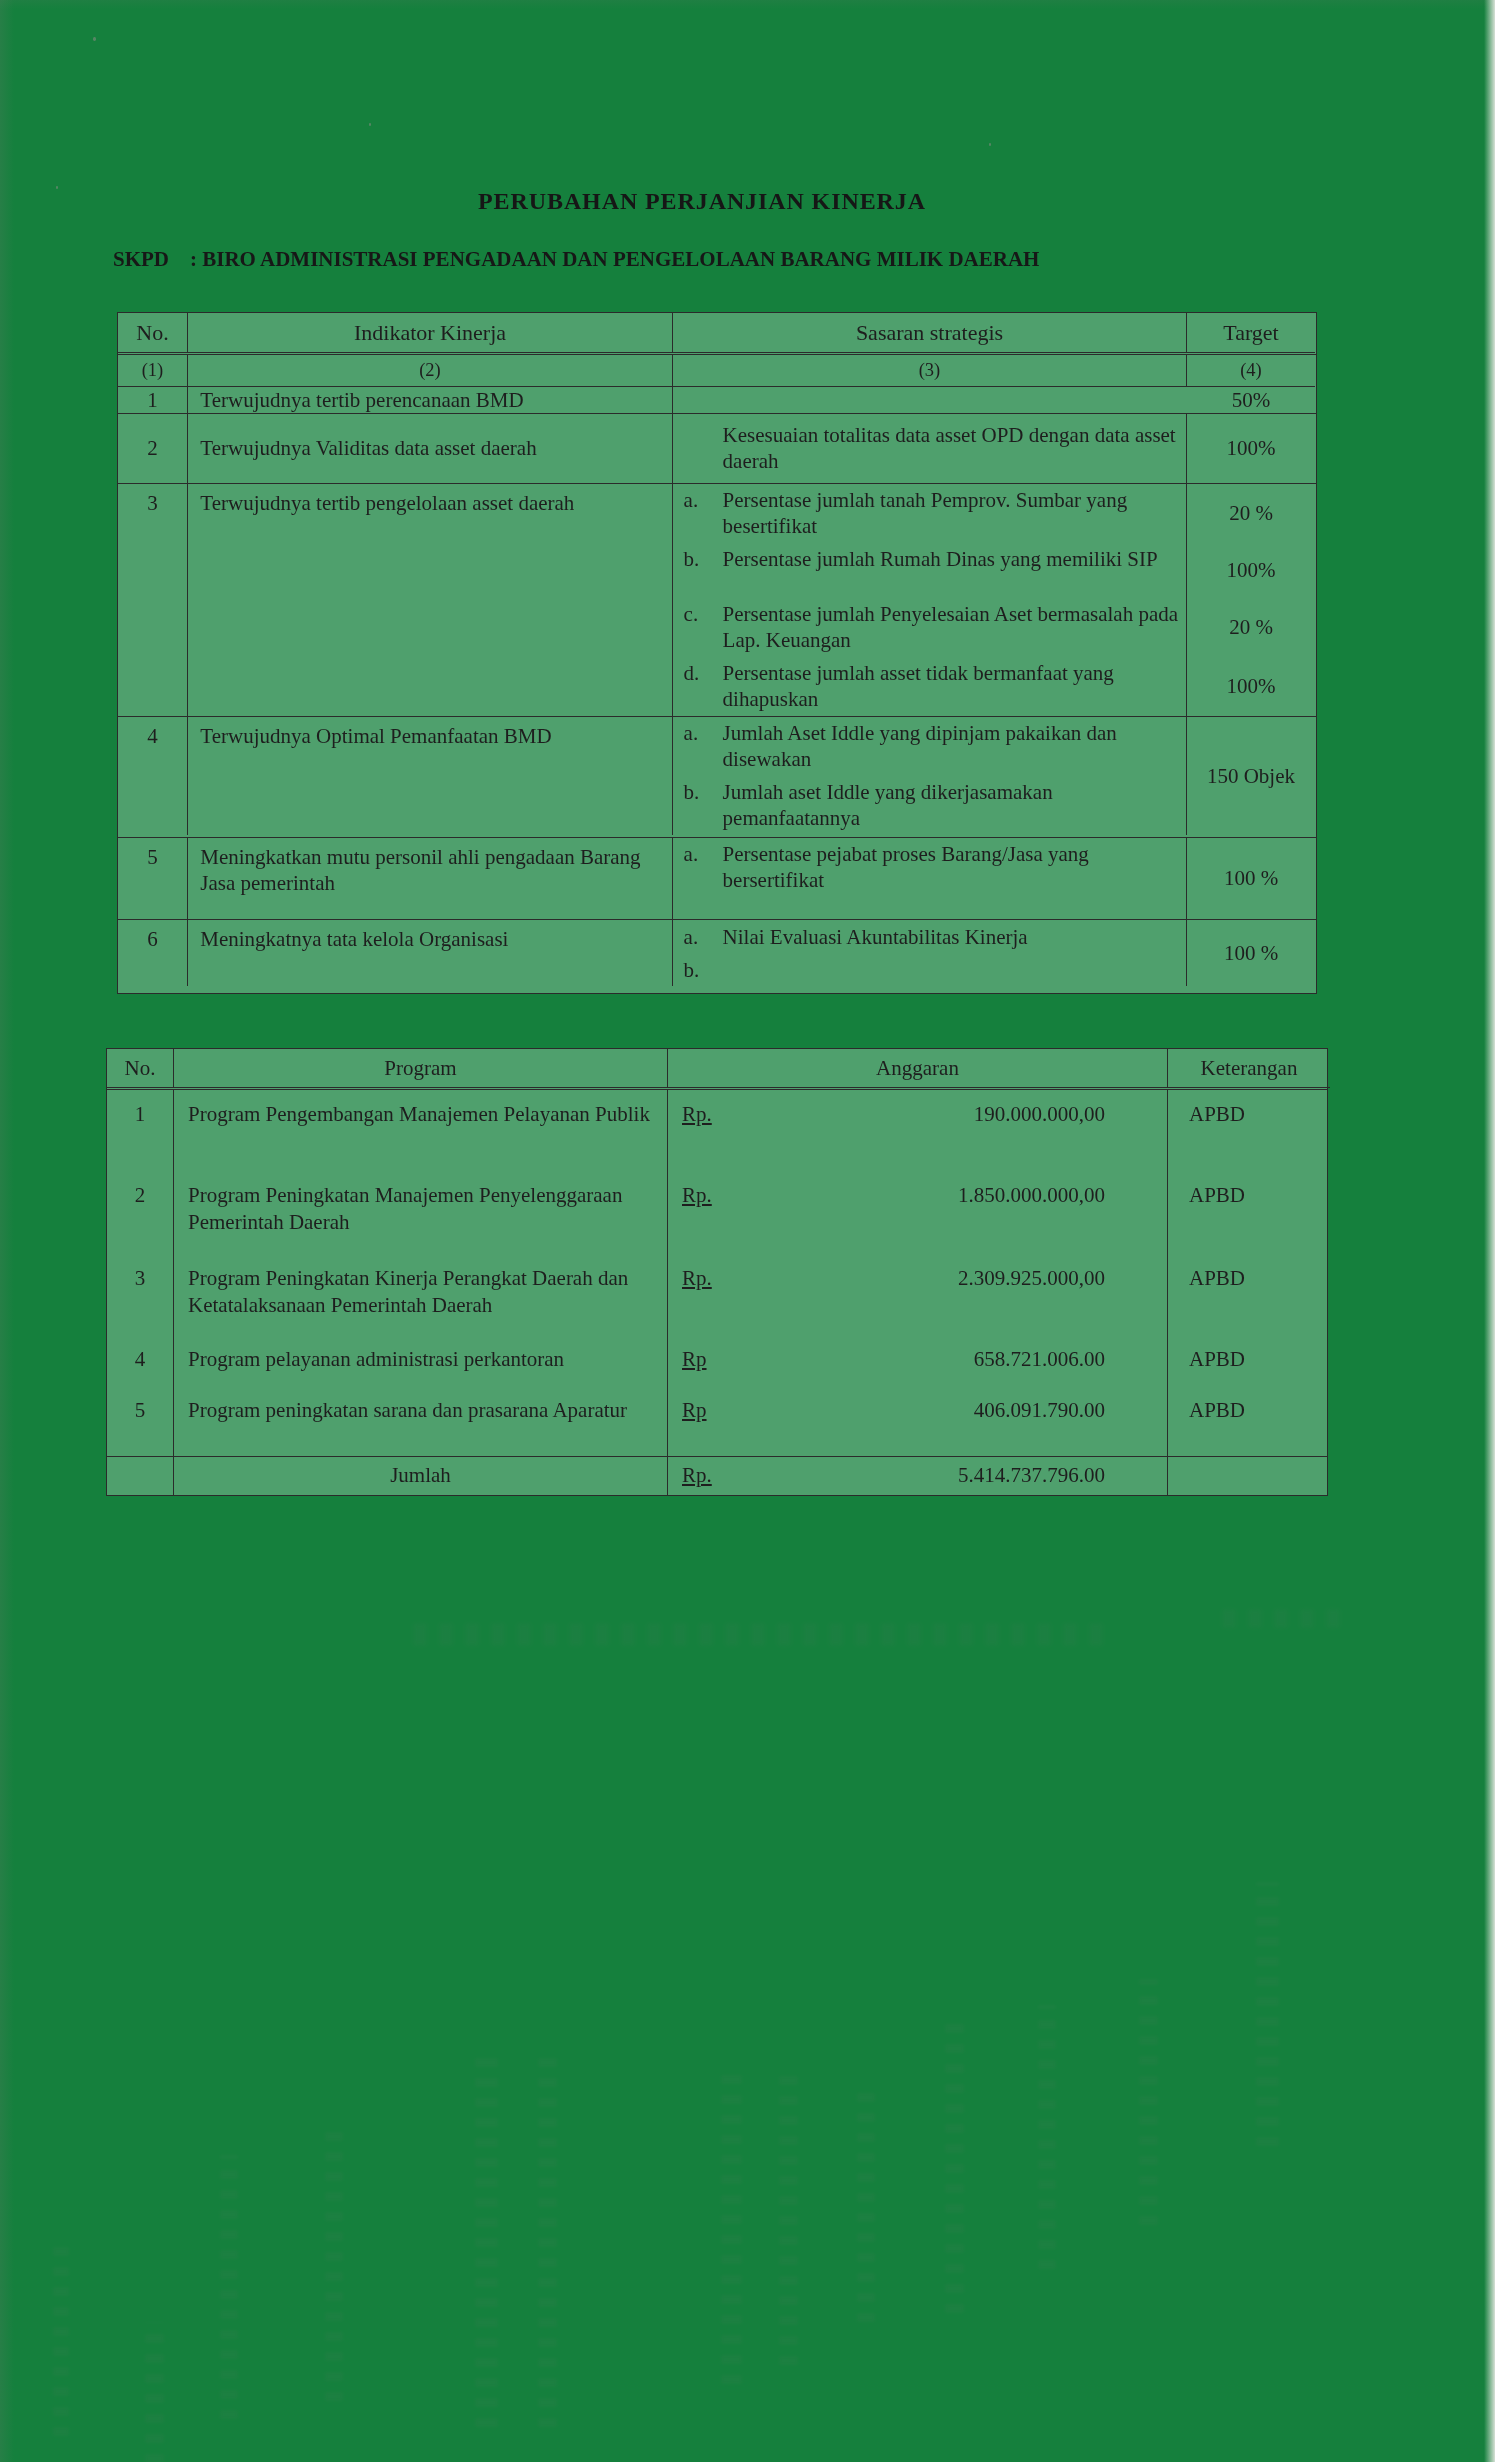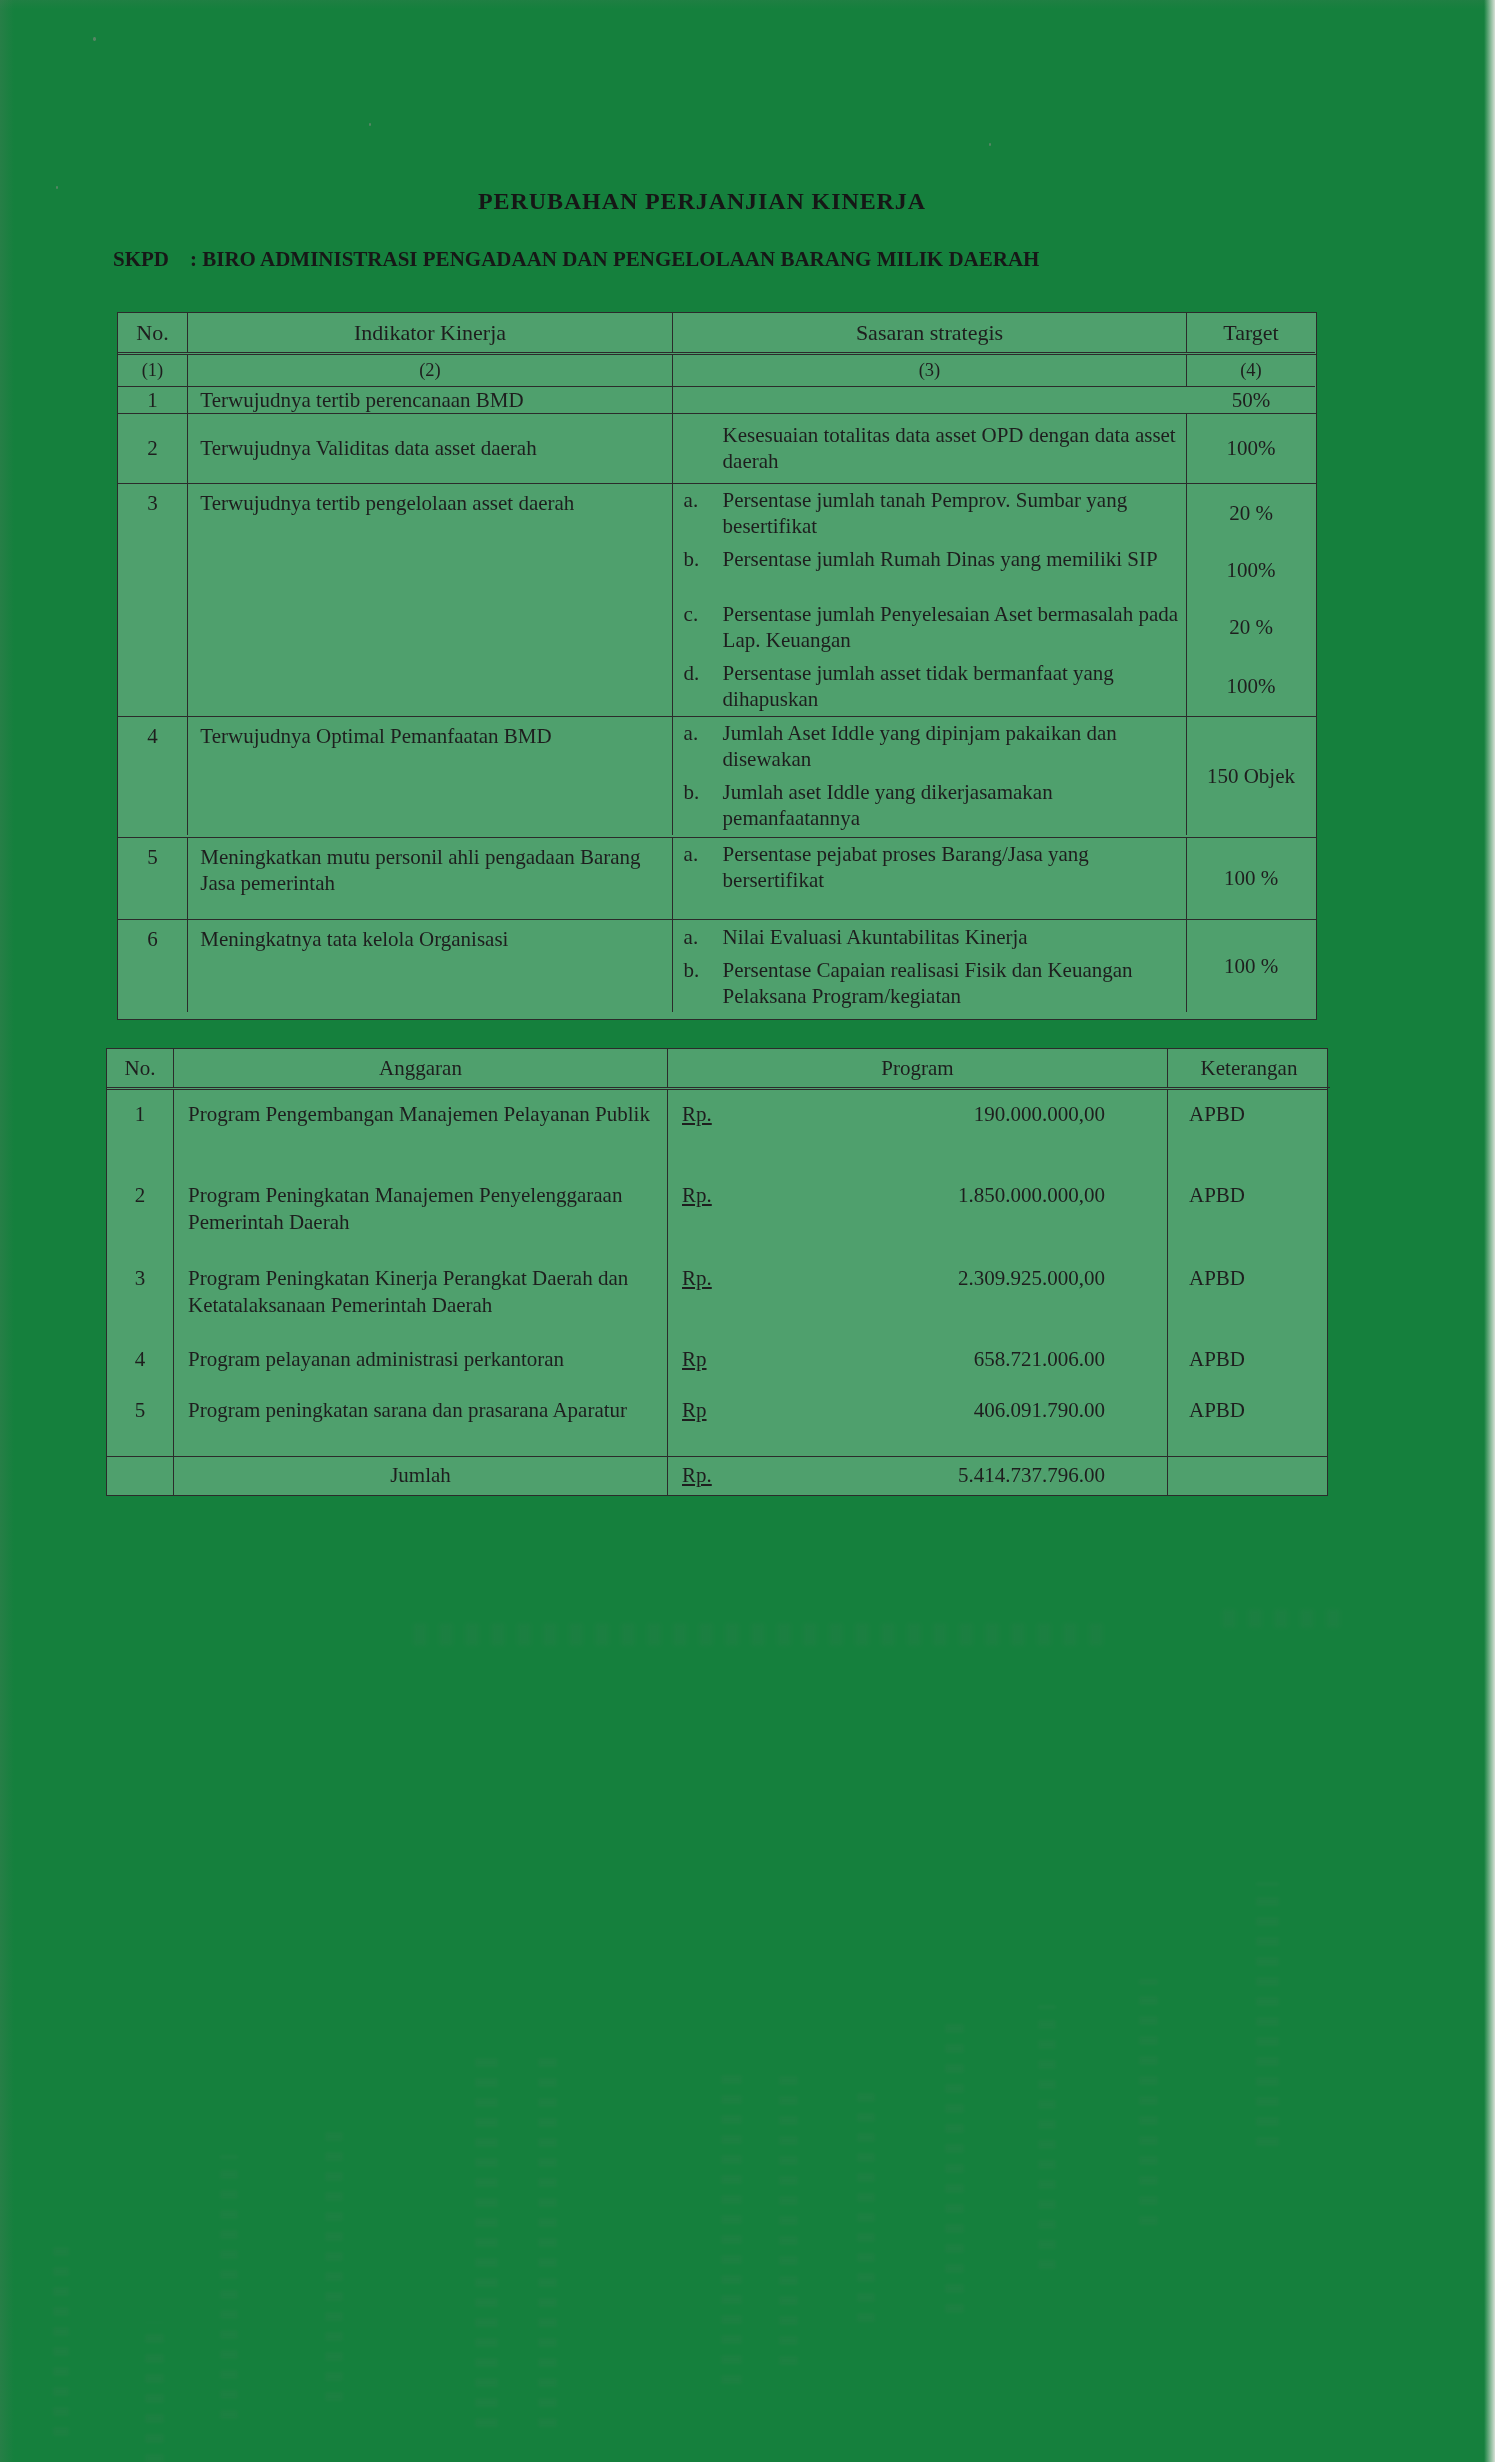"Persentase Capaian realisasi Fisik dan" span.ind-text { html: <span>Persentase Capaian realisasi Fisik dan Keuangan Pelaksana Program/kegiatan</span> -> none }
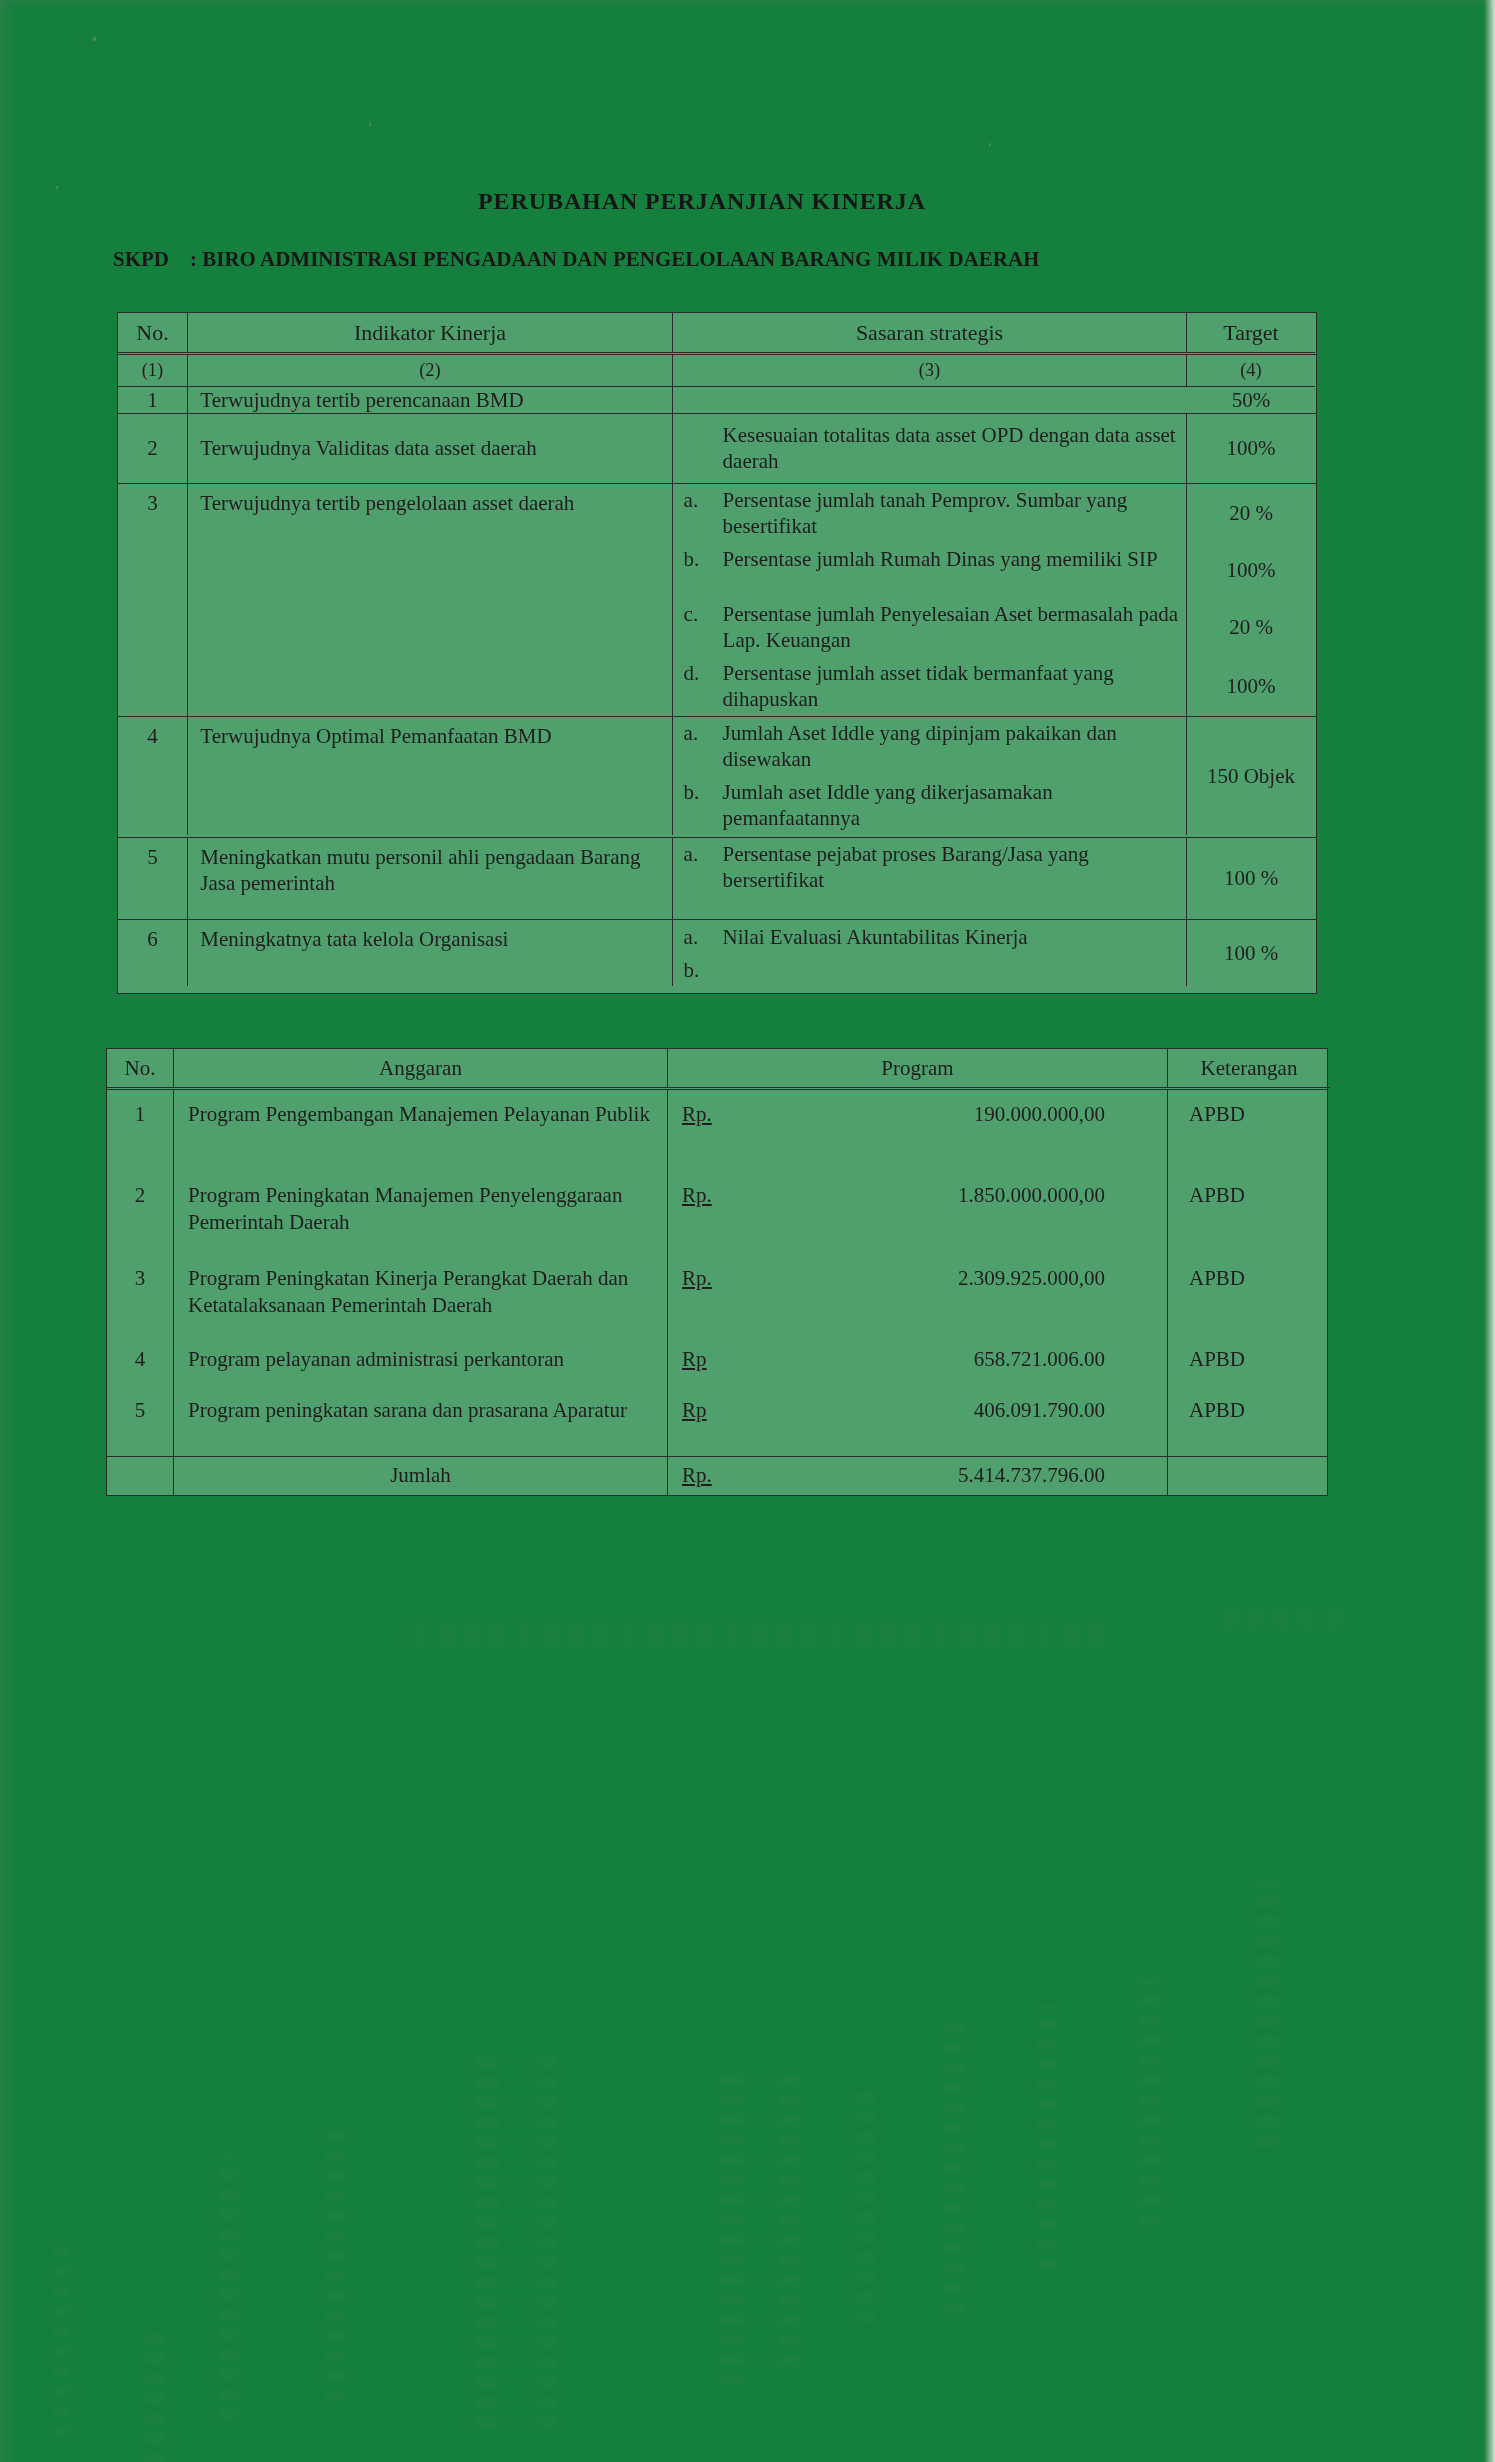"Anggaran" div.cell-r { order: before "Program" -> after "Program" }
